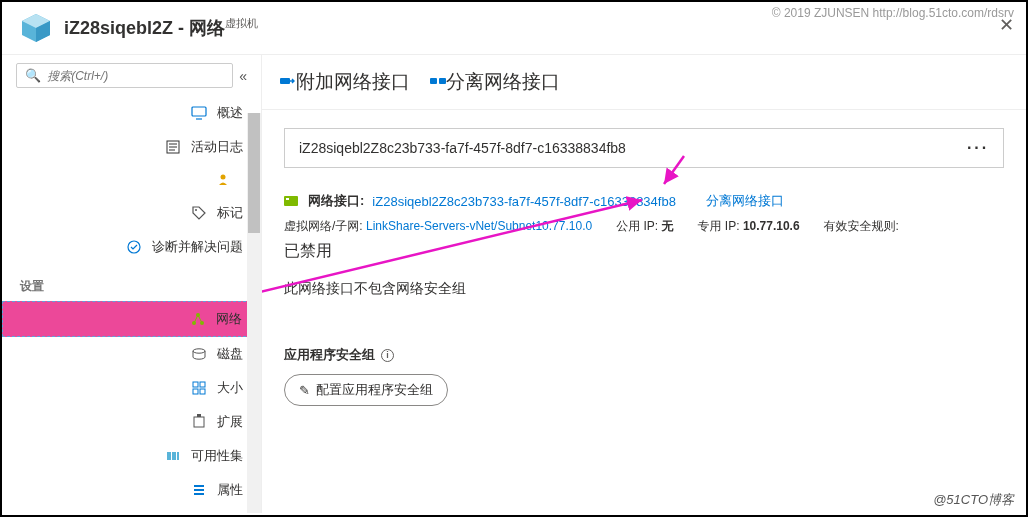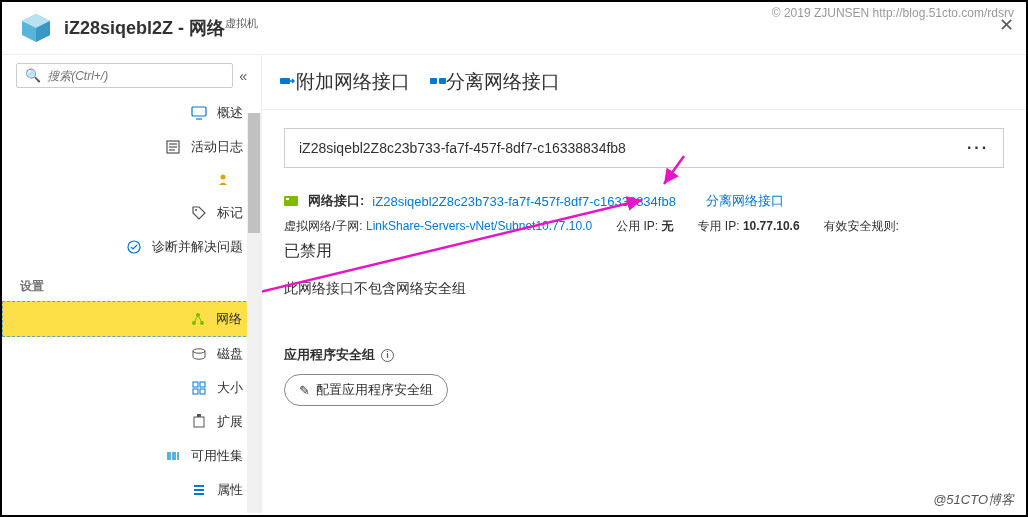"网络" .sidebar-item.active { background: #fde047 -> #ec4899 }
